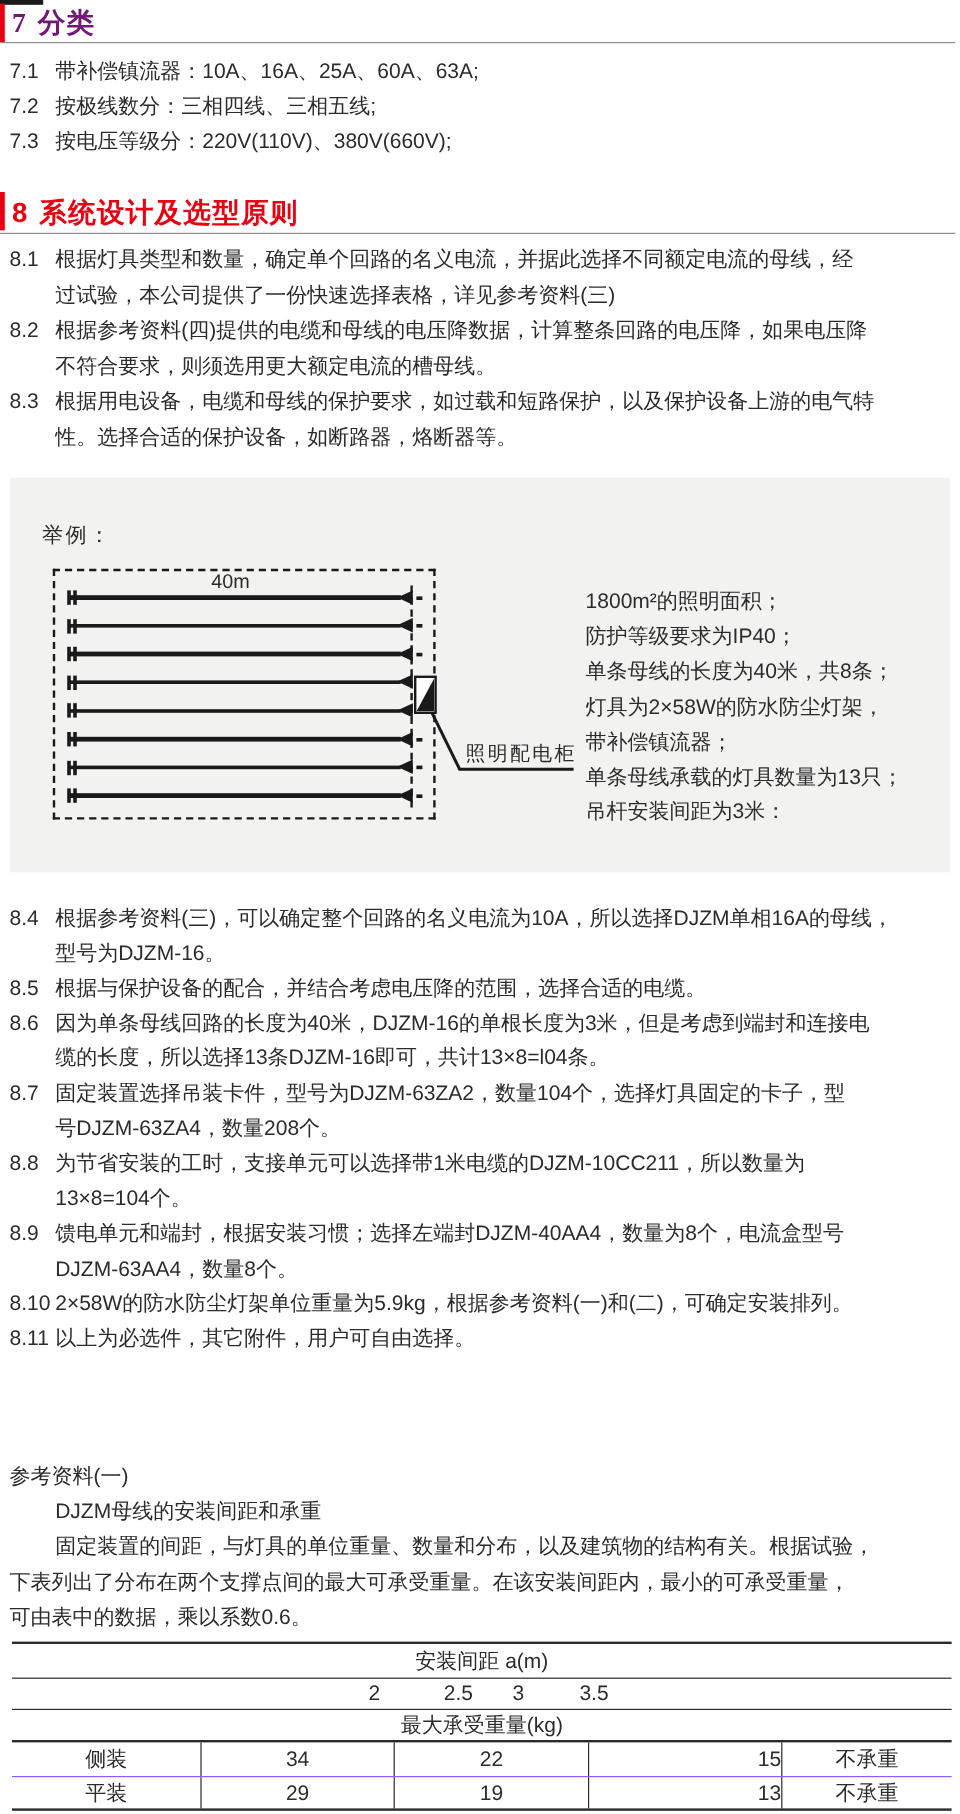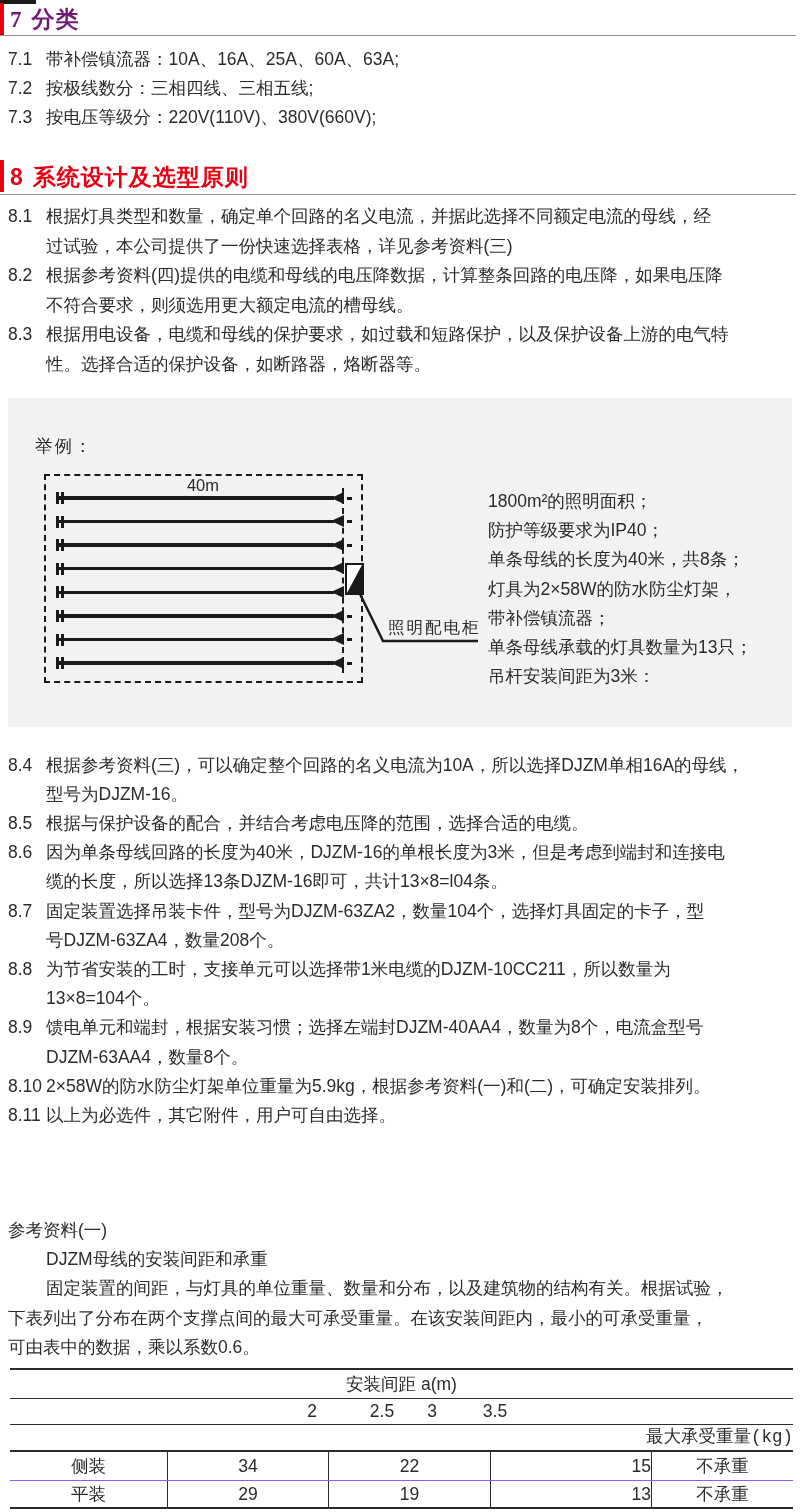"40m" .dim-40m { left: 164px -> 153px }
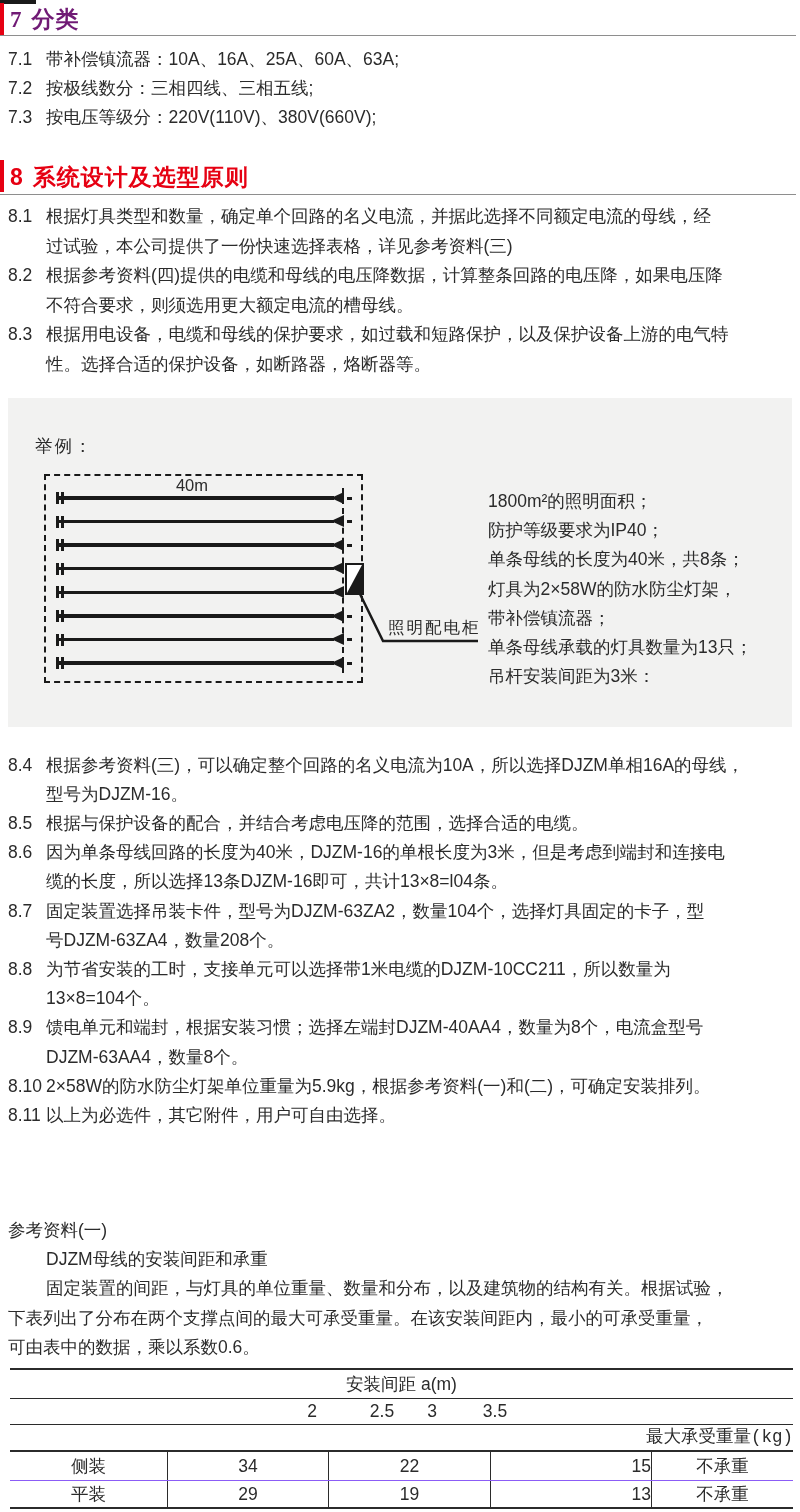"最大承受重量(kg)" .tr3 { font-family: Liberation Mono, monospace -> none; text-align: right -> center }
